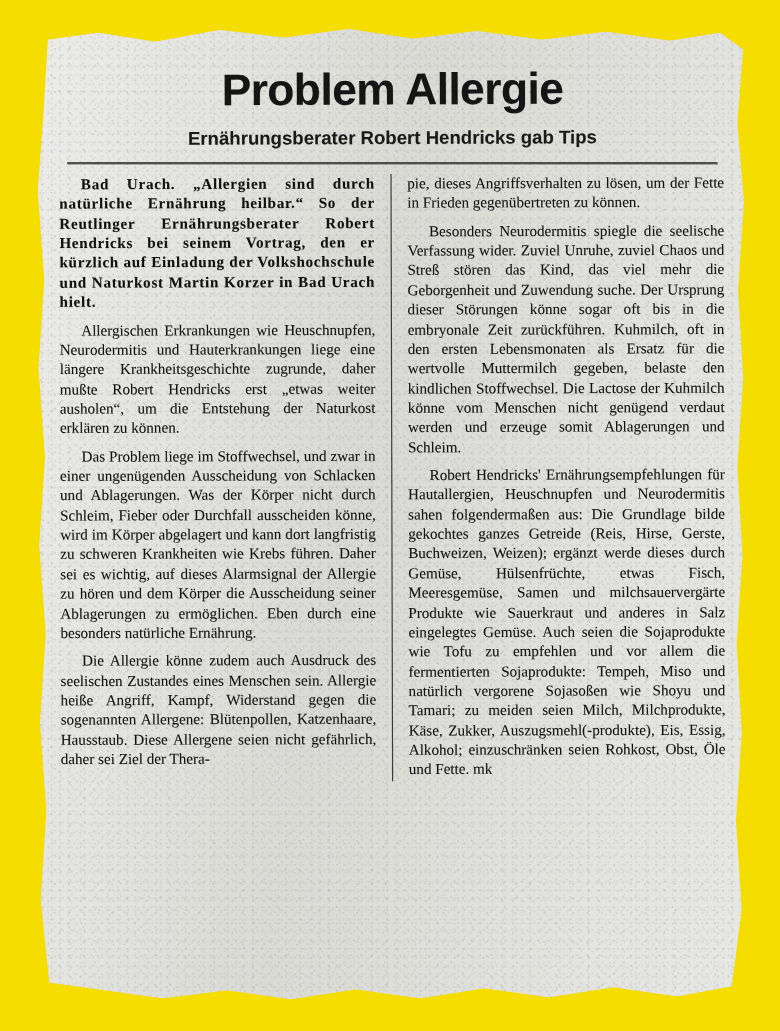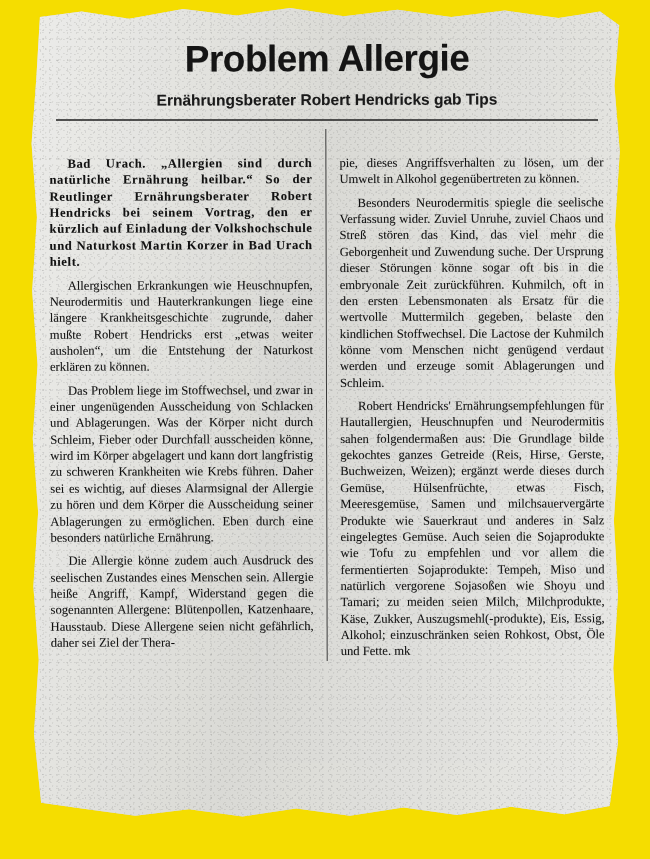"Problem Allergie" #clipping { top: 4px -> 20px }
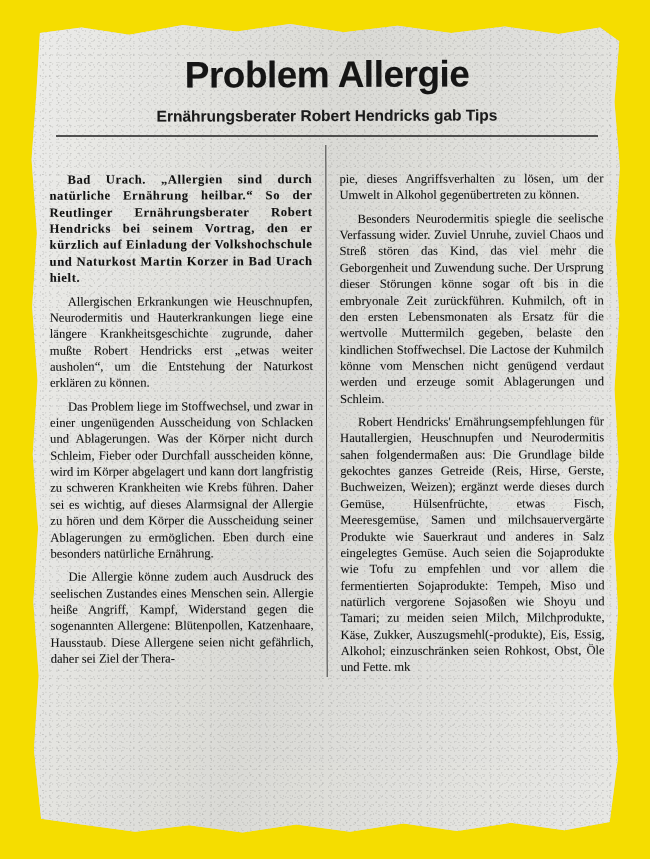"Bad Urach. „Allergien sind durch" .para:first-child { margin-top: 26px -> none }
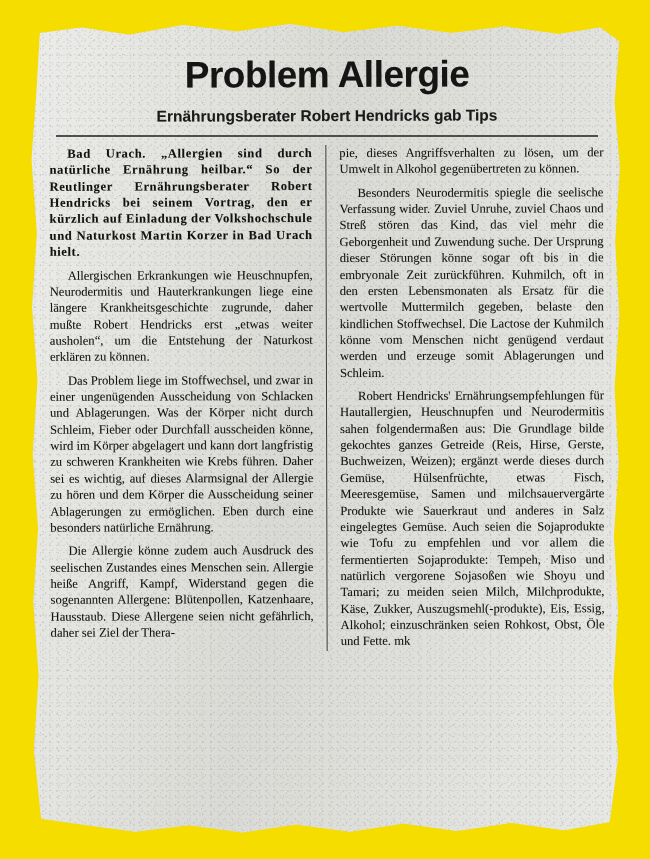"pie, dieses Angriffsverhalten zu lösen," p.para { text: Umwelt in Alkohol -> Fette in Frieden }
